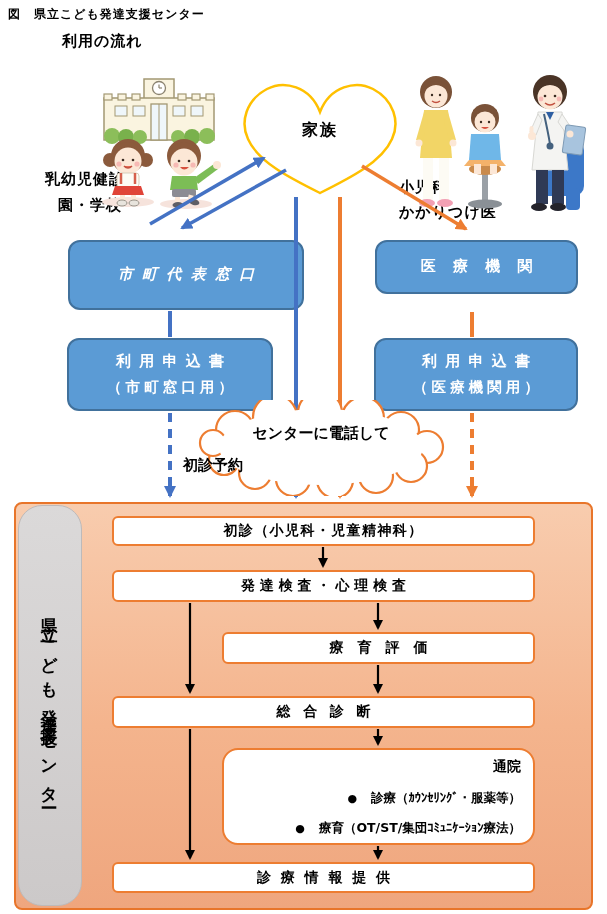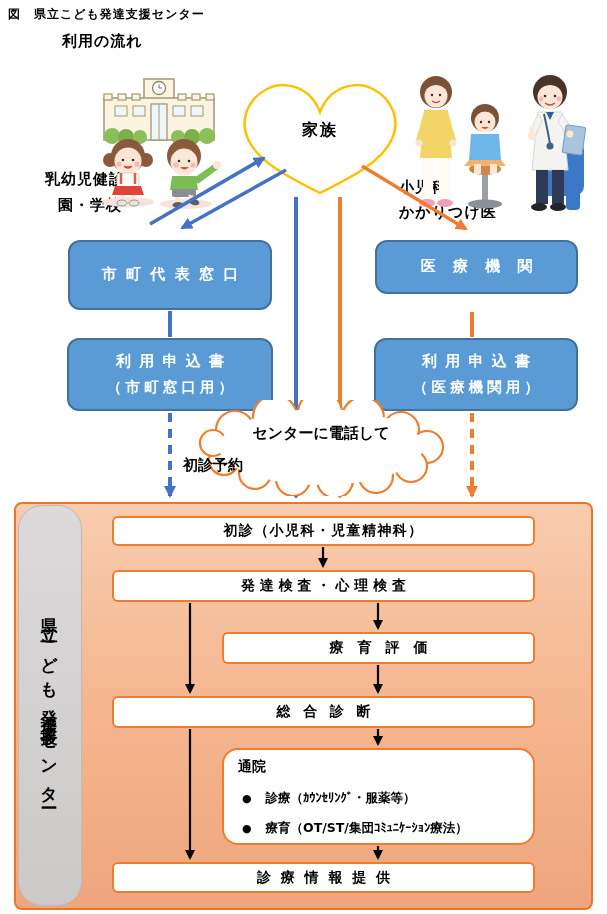"市町代表窓口" #box-city { font-style: none -> italic; width: 204px -> 236px }
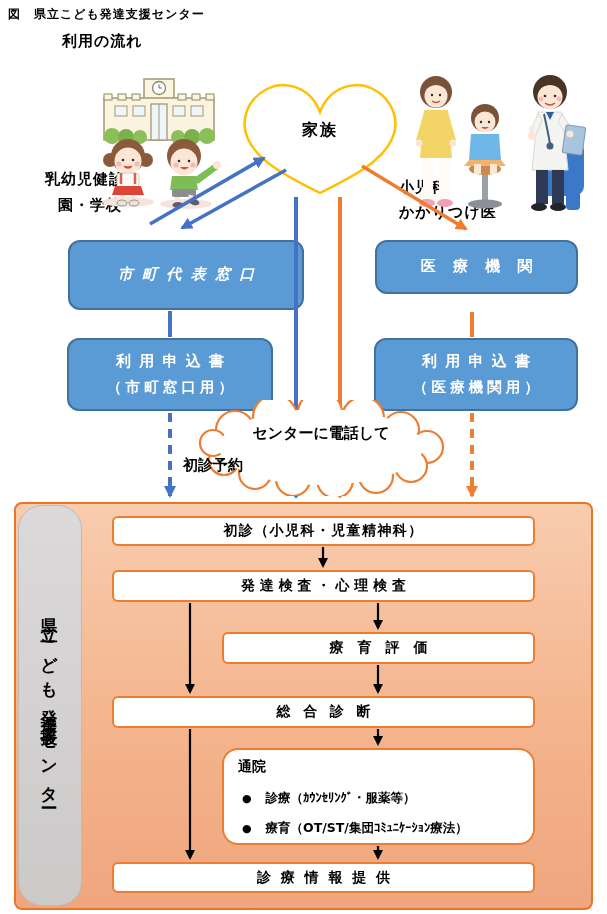"通院" #step-tsuin { align-items: none -> flex-end }
